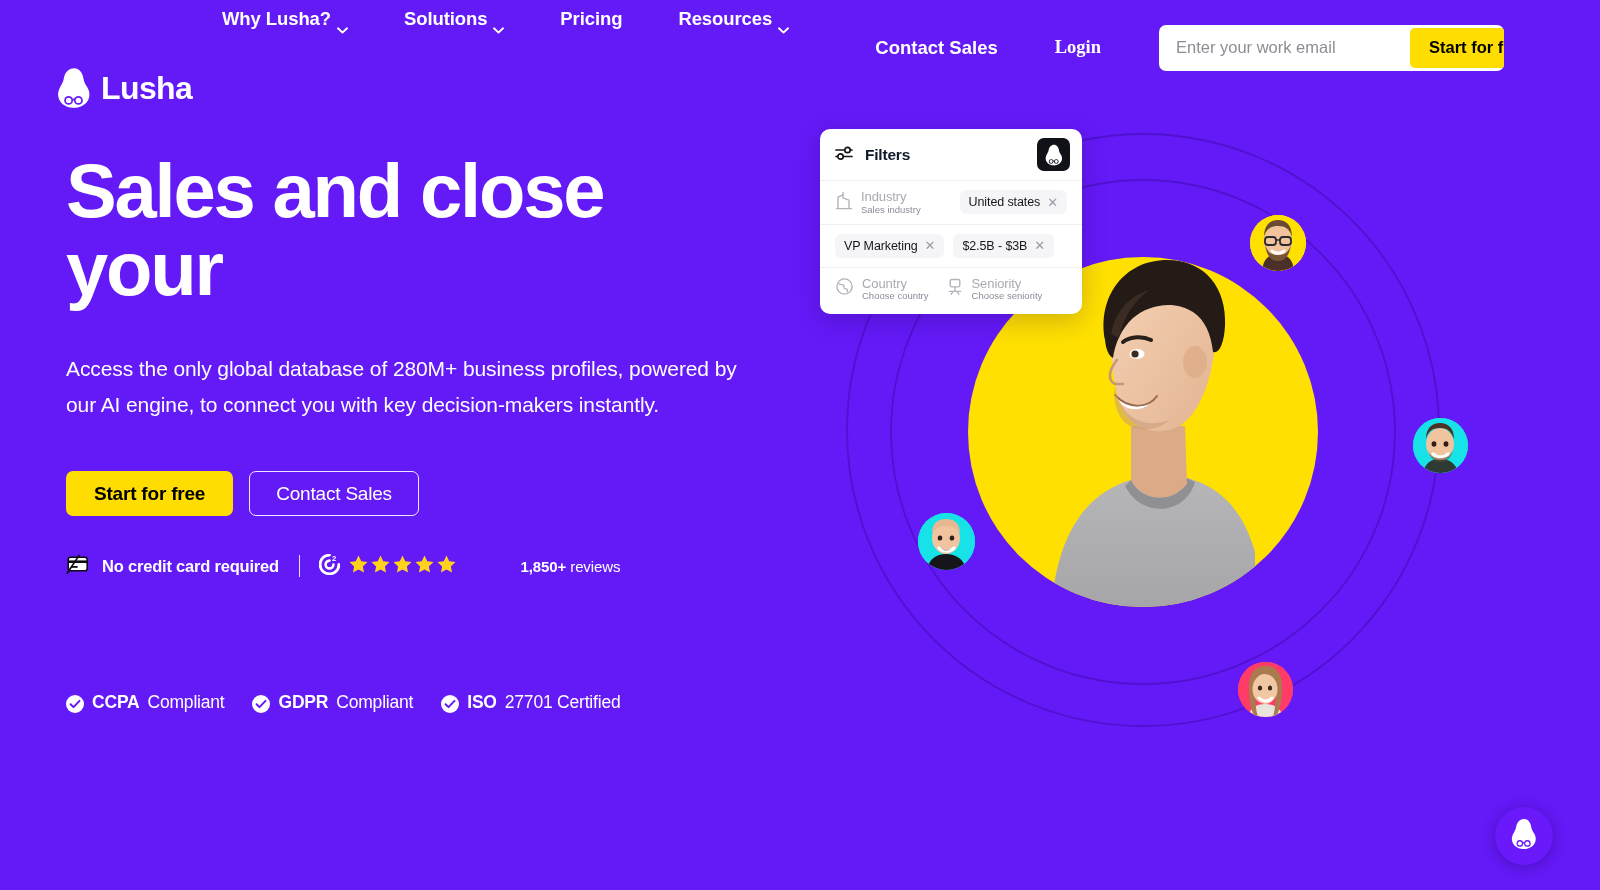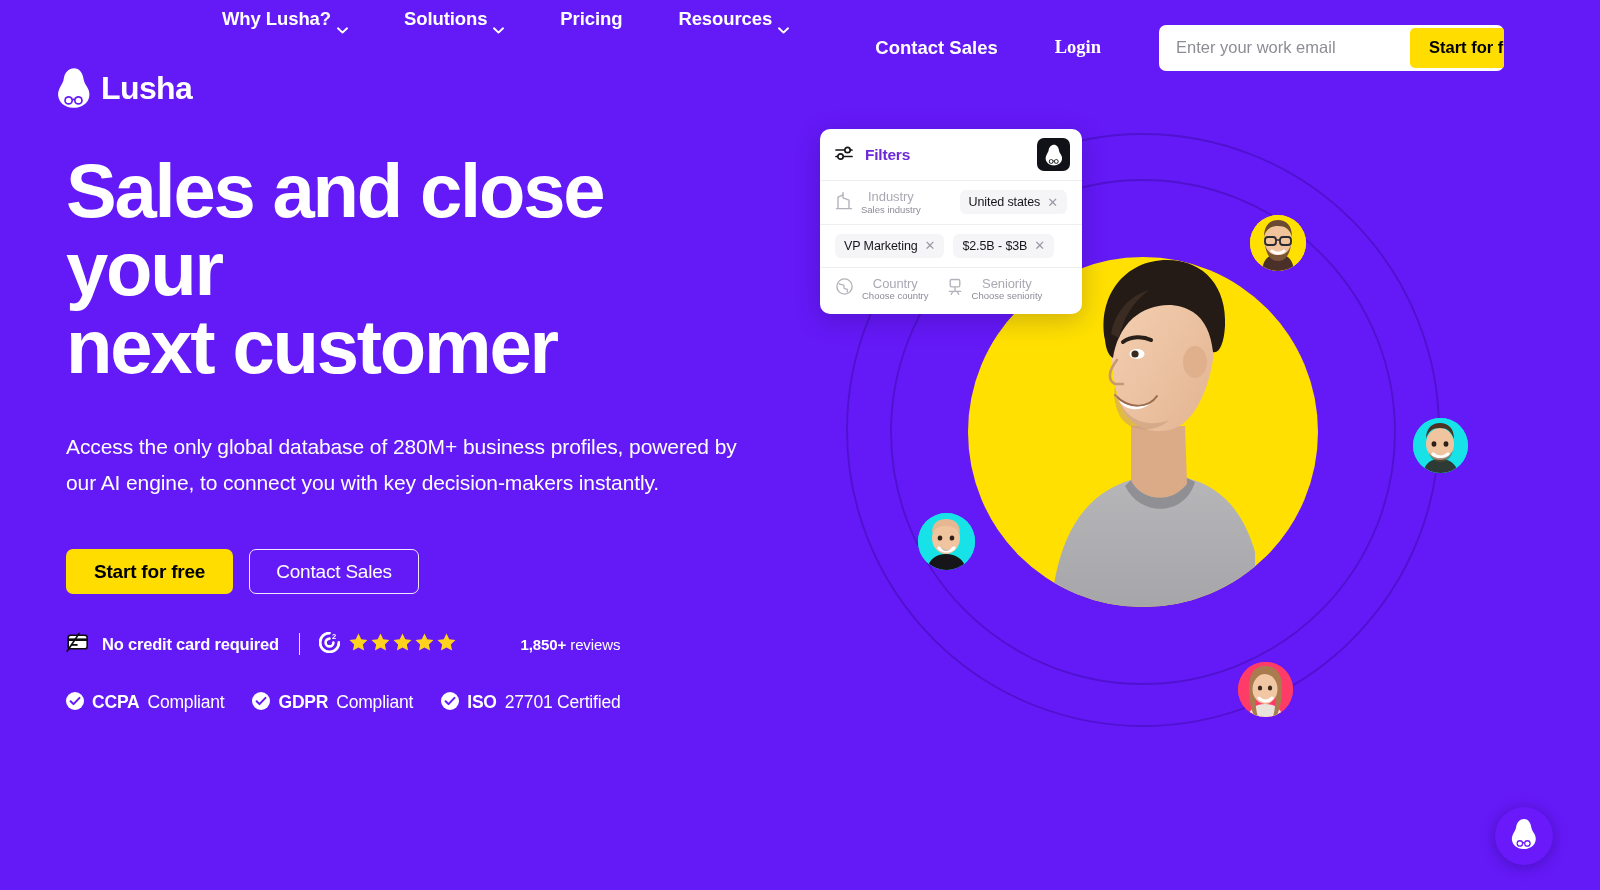"Filters" .fc-title { color: #6d28d9 -> #0f172a }
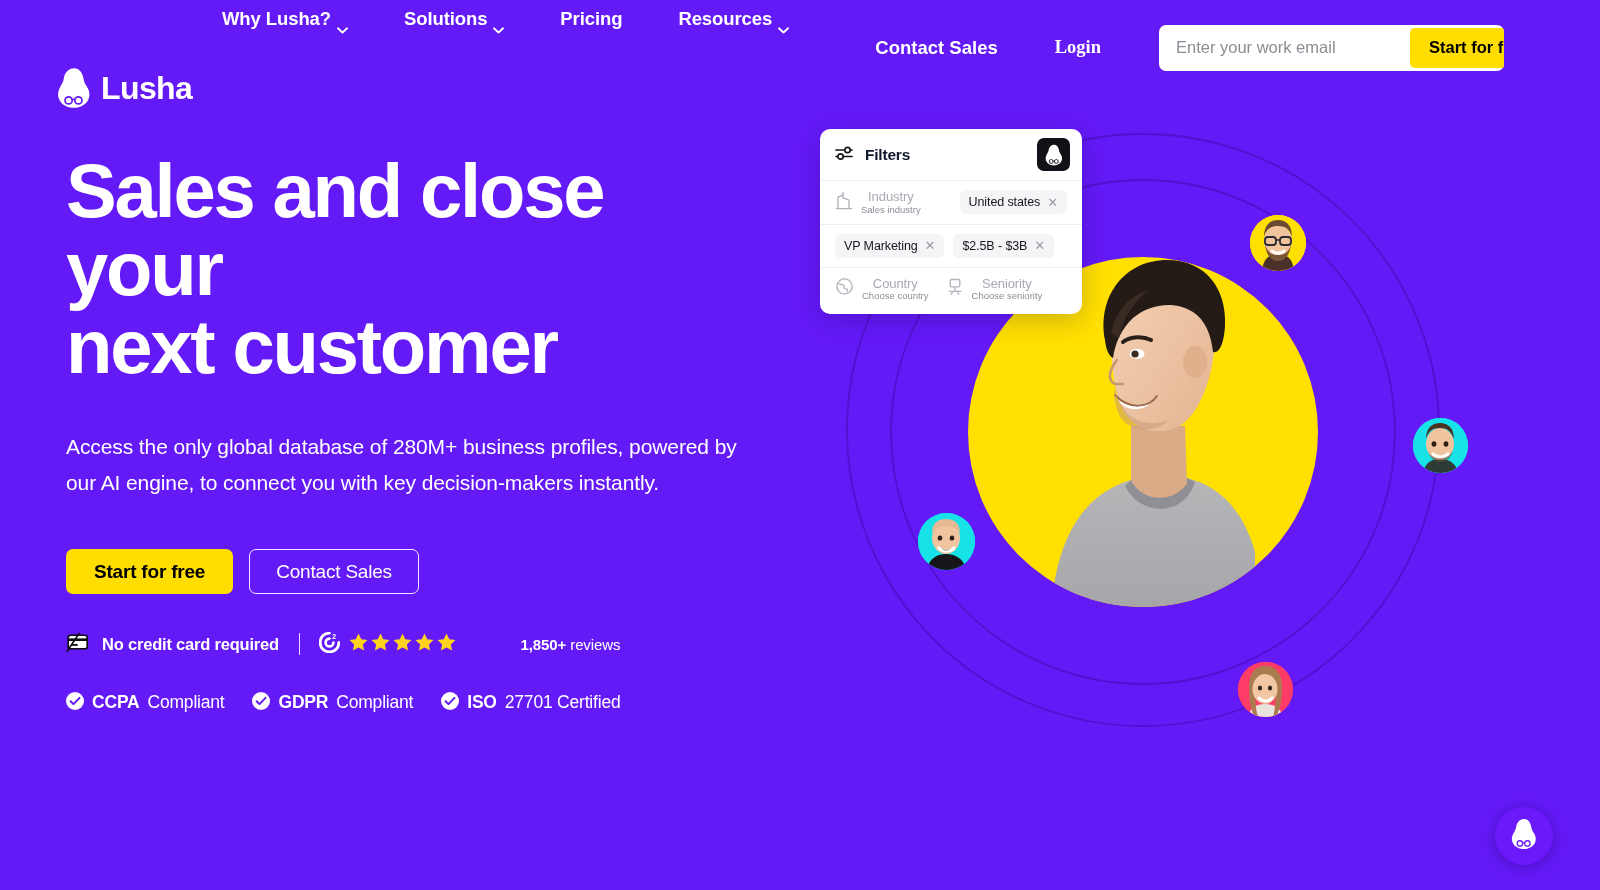"Industry" .fc-lbl { text-align: center -> none }
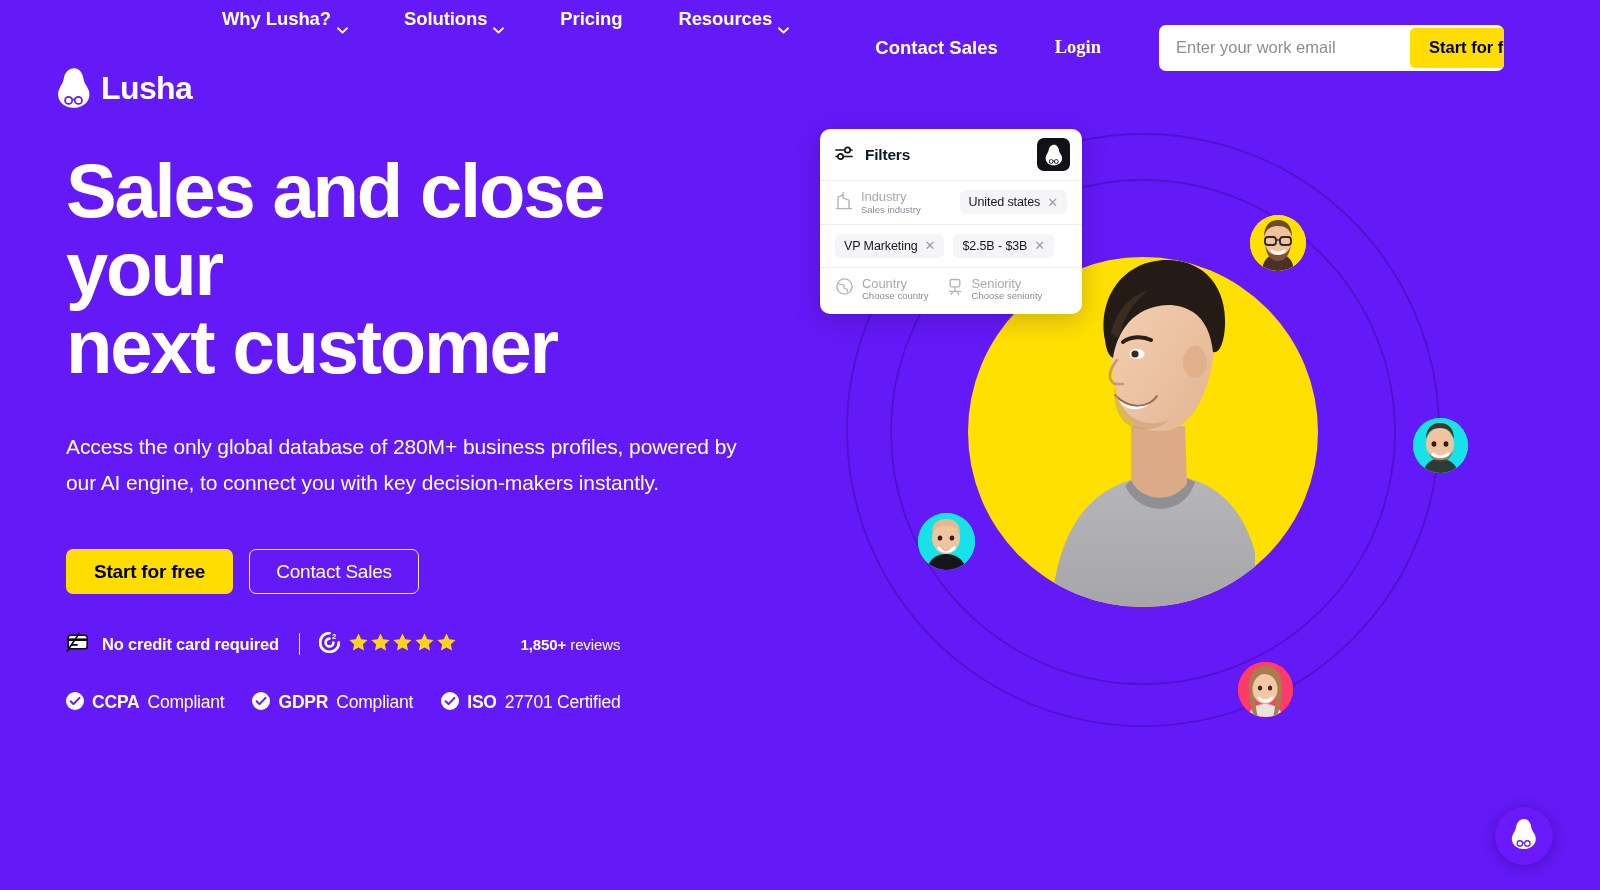"next customer" span { html: <span>next customer</span> -> none }
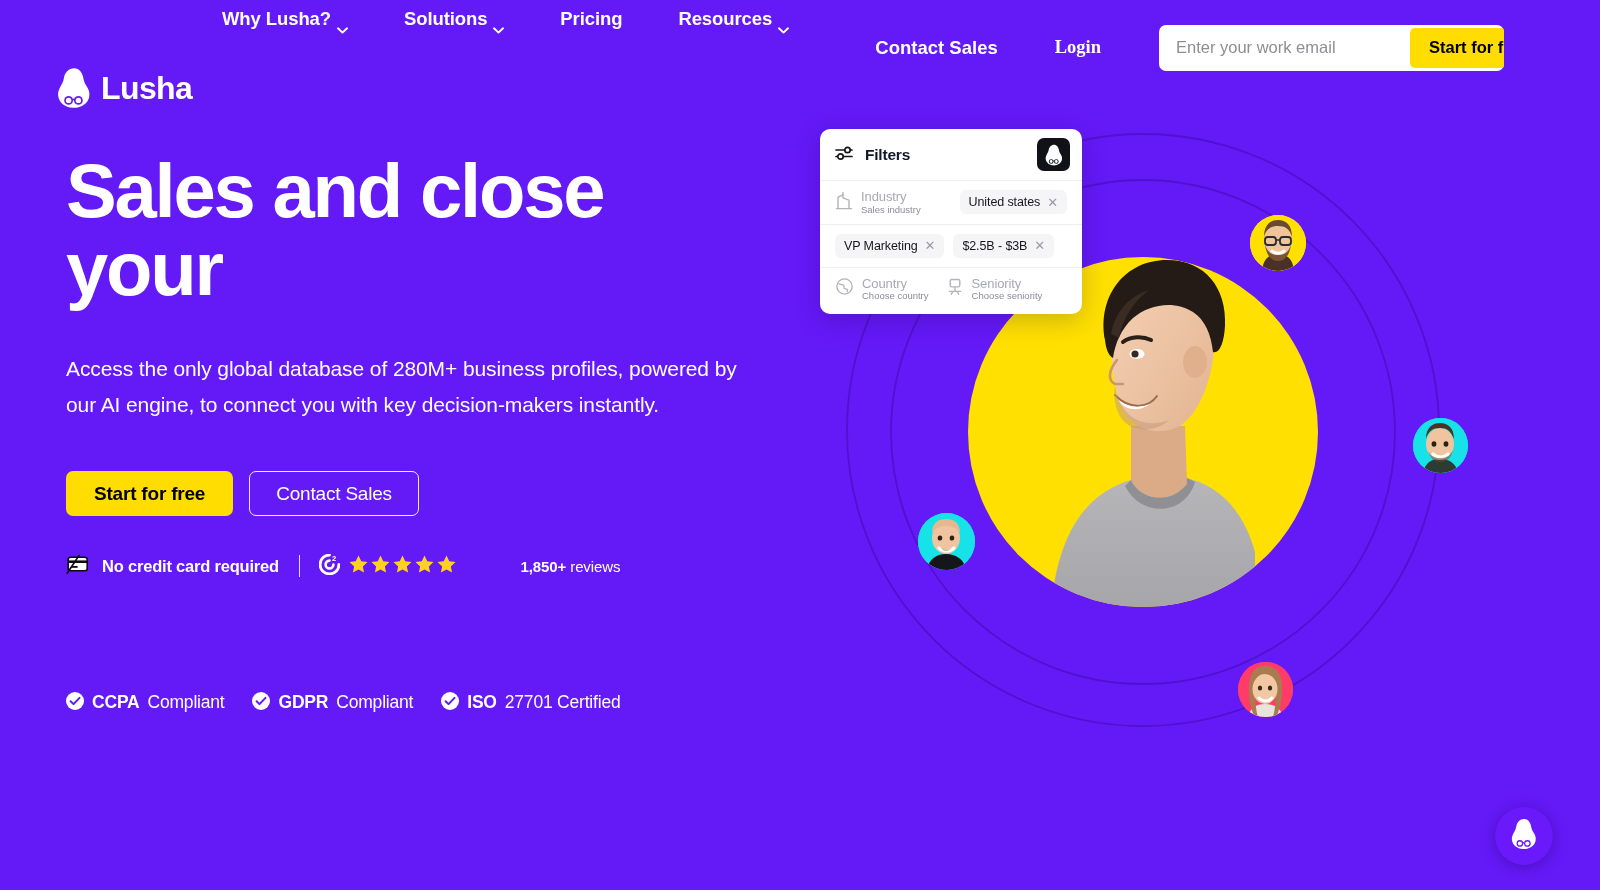"CCPA" .comp-item { align-items: flex-start -> flex-end }
